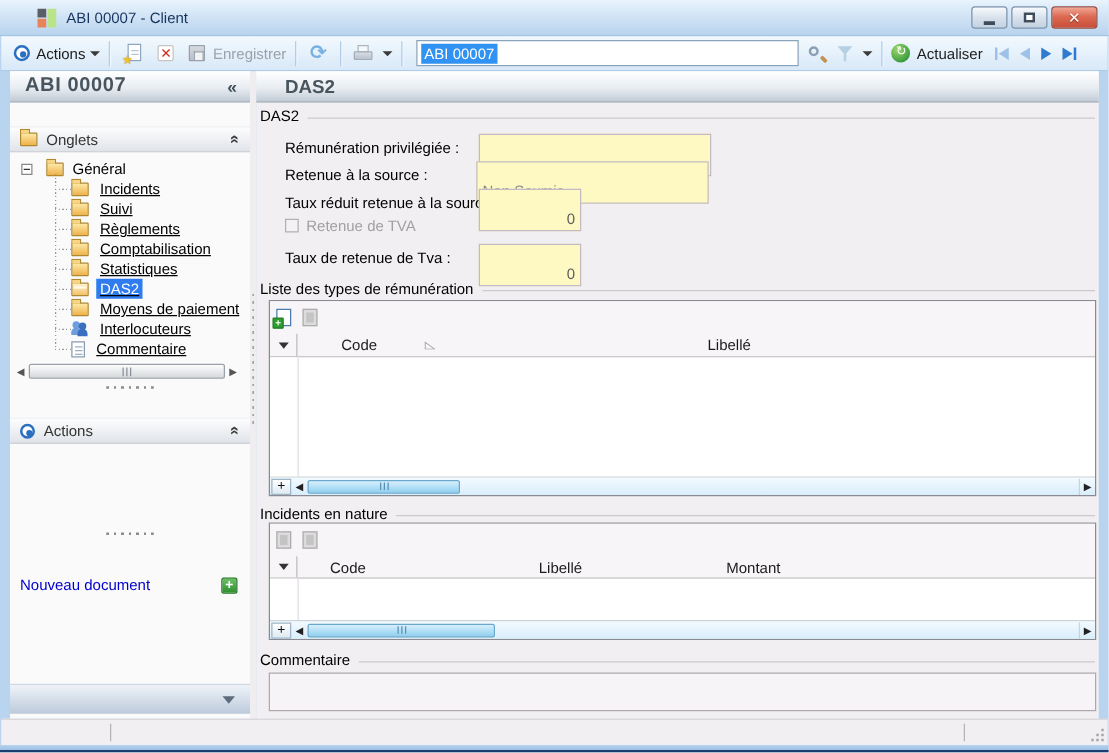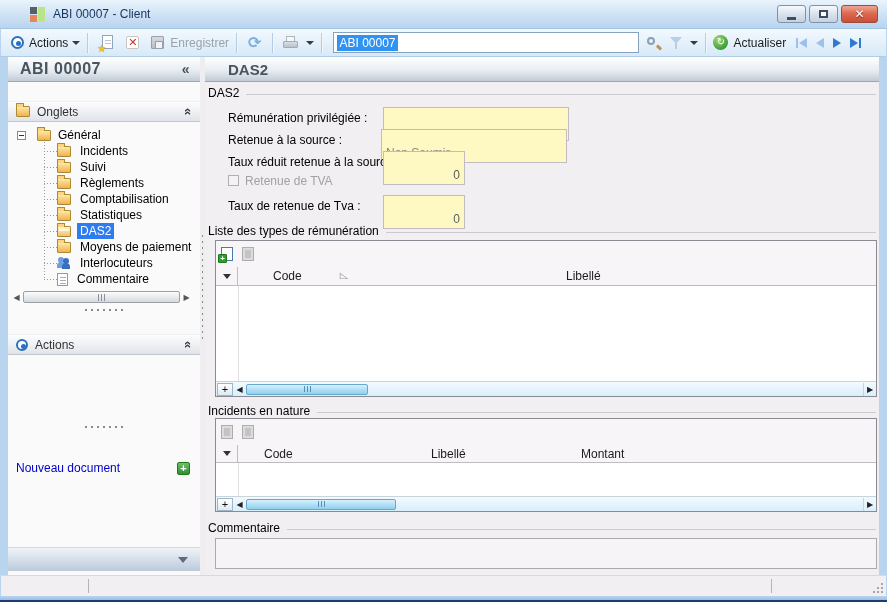"Incidents" .tree-children { text-decoration: none -> underline }
